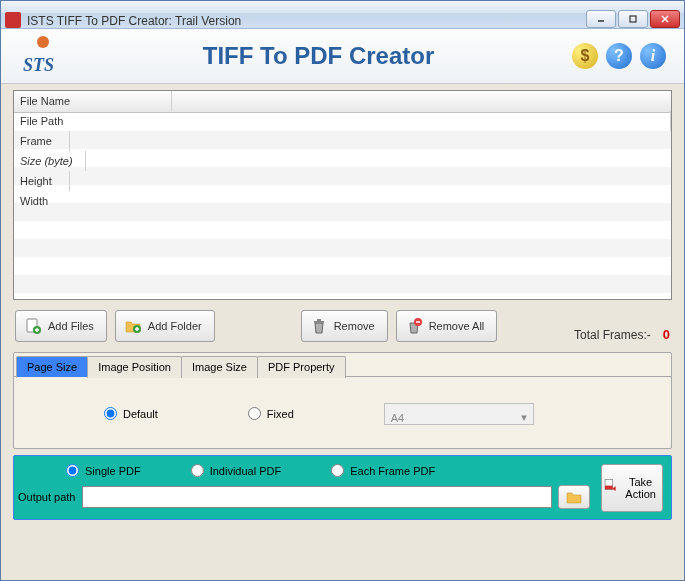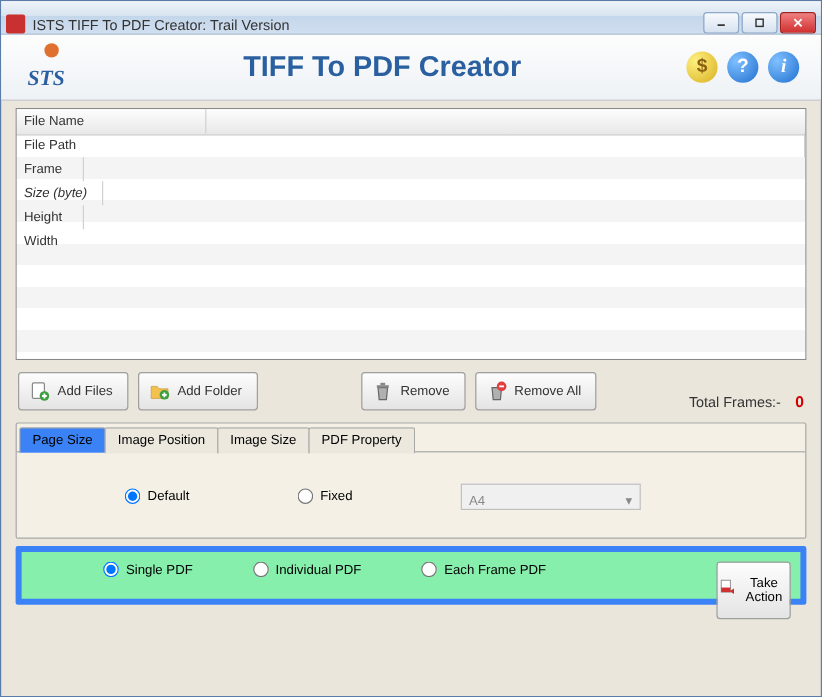"Single PDF" .output-panel { background: #86efac -> #14b8a6; border: 5px solid #3b82f6 -> 1px solid #3b82f6; padding: 6px 10px 10px 20px -> 6px 10px 10px 4px }
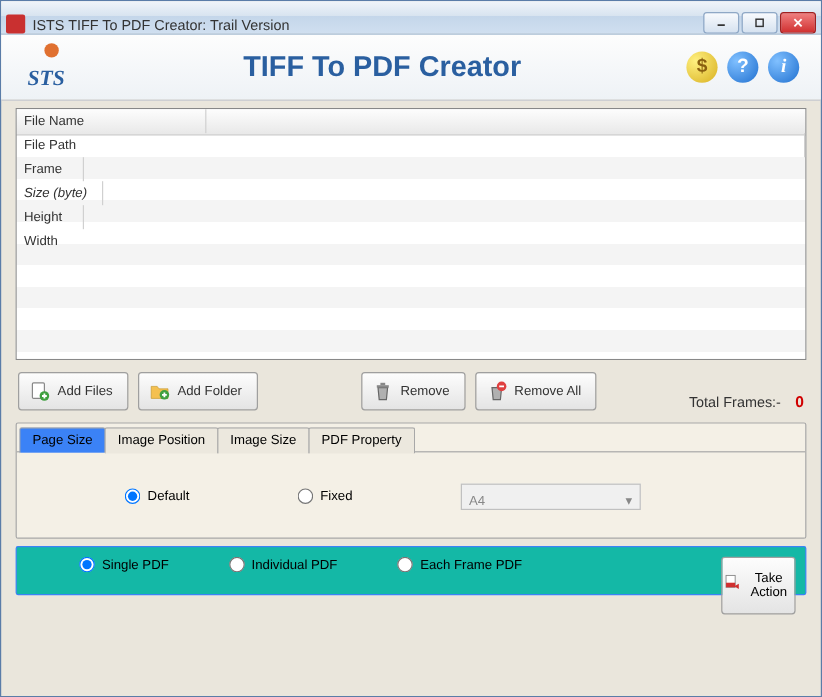"Output path" div.output-row2 { html: none -> <div> <span>Output path</span> <input> <div> <svg> <path></path> </svg> </div> </div> }
